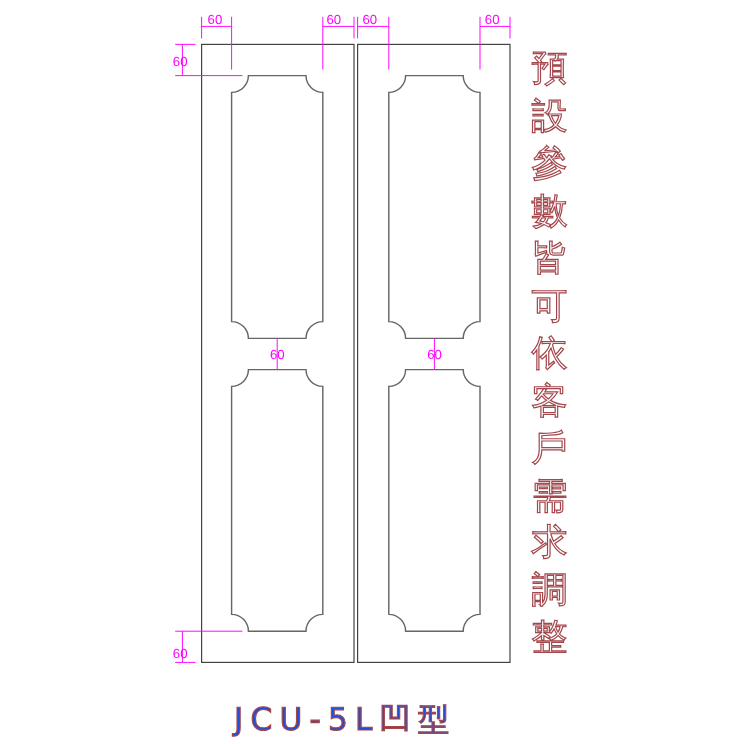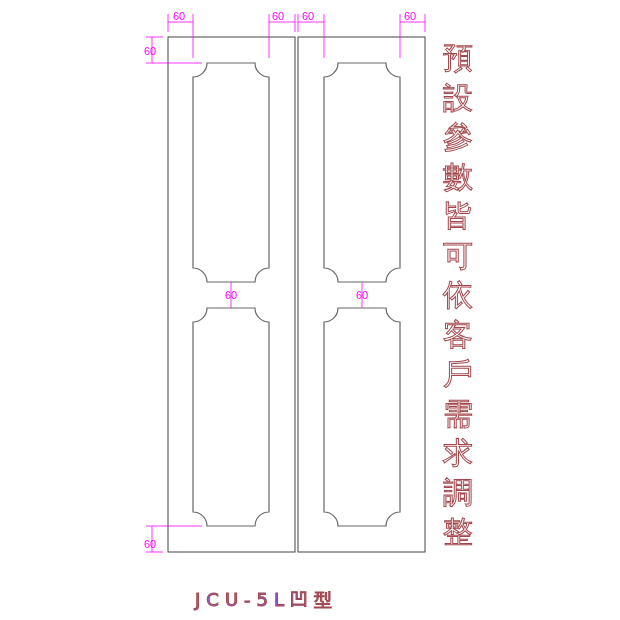"JCU-5L凹型" .title { color: #8b5cf6 -> #1d4ed8; font-size: 18px -> 26px }
